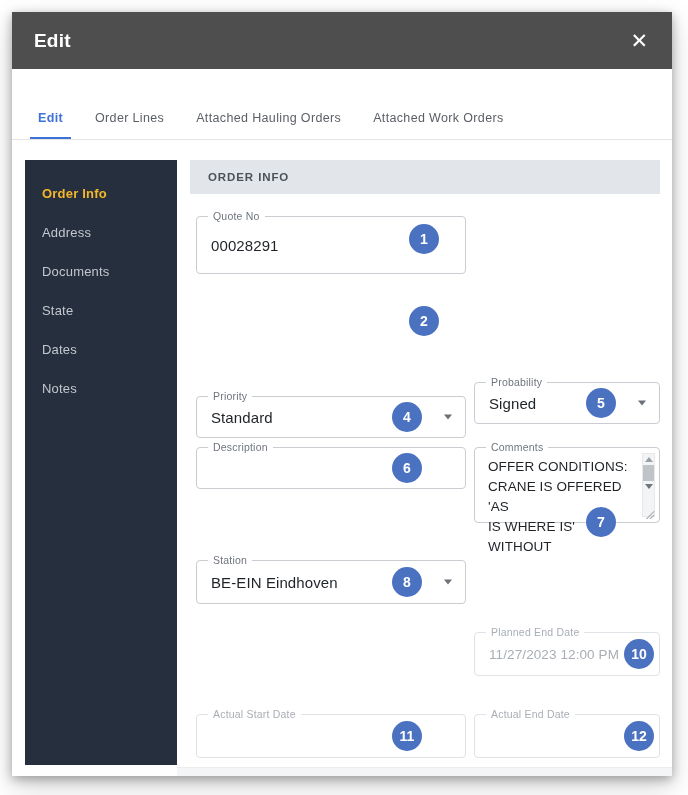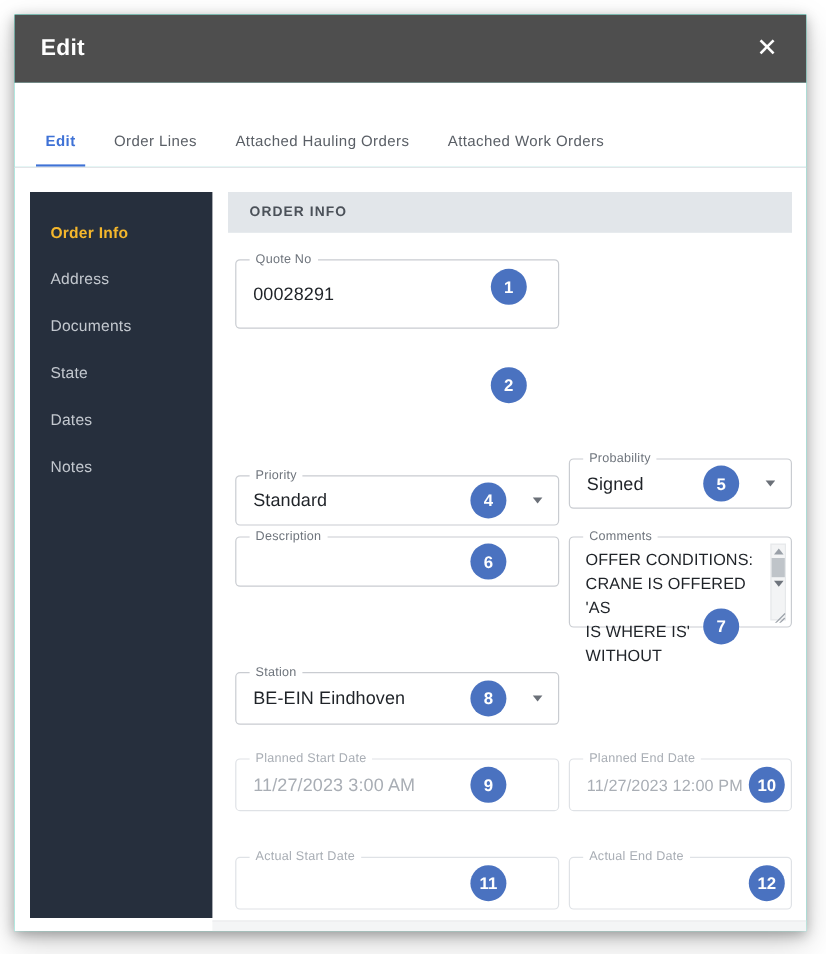"Planned Start Date" div.row { html: <div> <div> <div>Planned Start Date</div> <div>11/27/2023 3:00 AM</div> </div> <div>9</div> </div> -> none }
